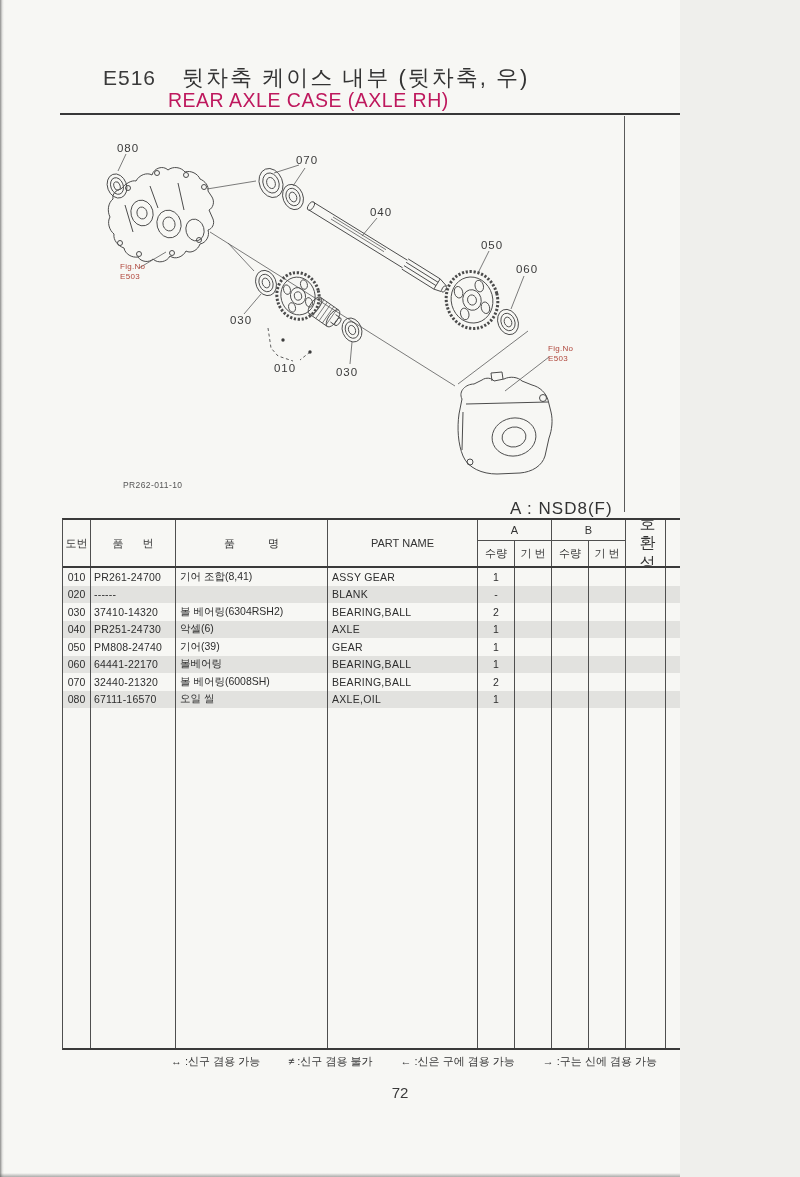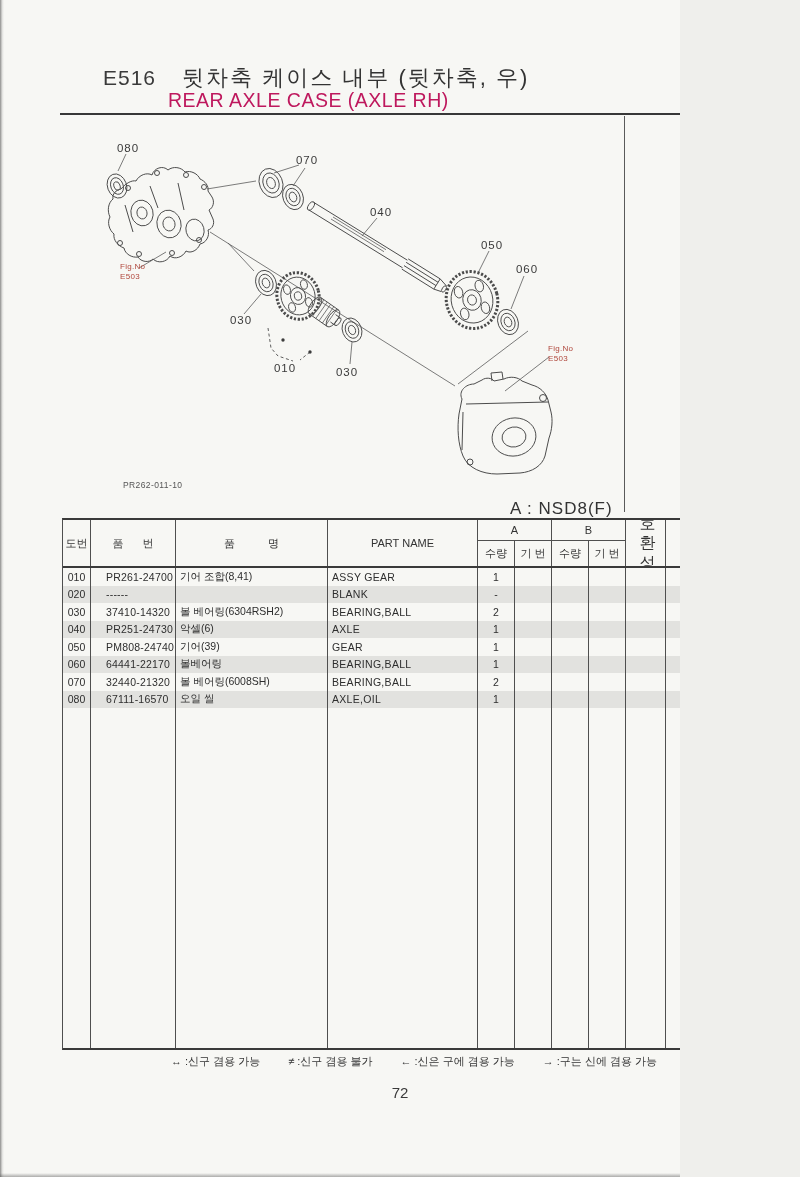"PR261-24700" .c-partno { margin-left: 12px -> none }
